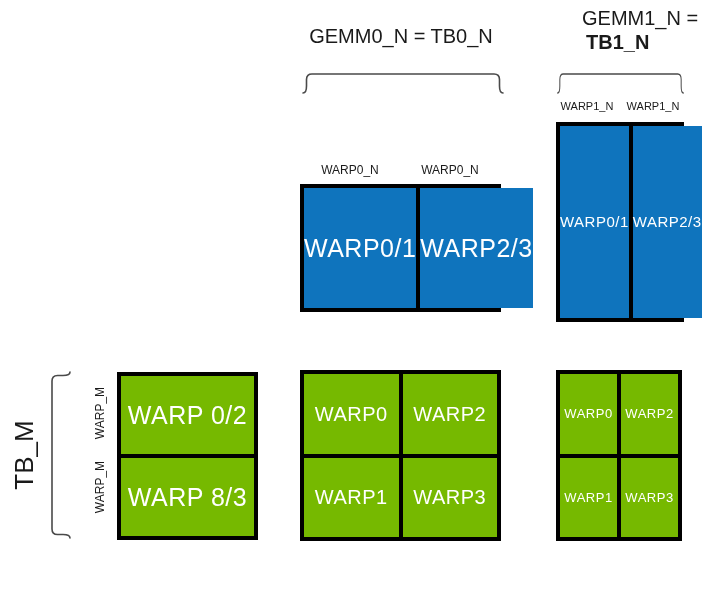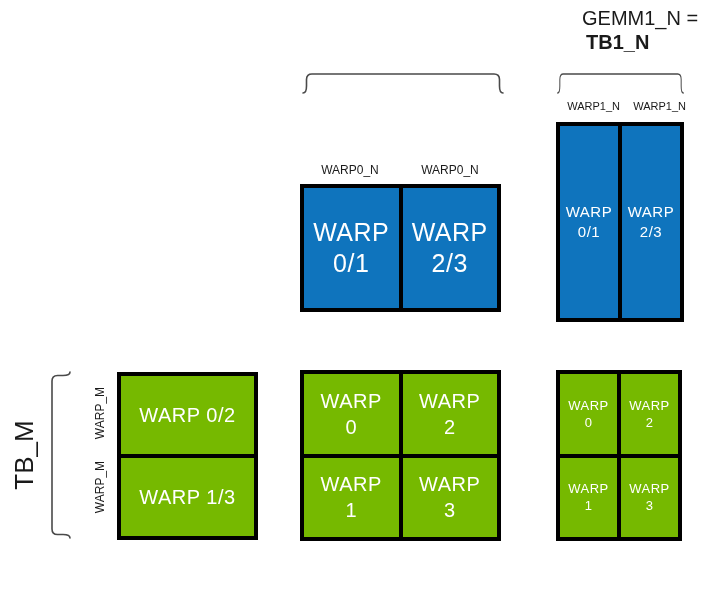"GEMM0_N = TB0_N" div.abs { html: none -> <div>GEMM0_N = TB0_N</div> }
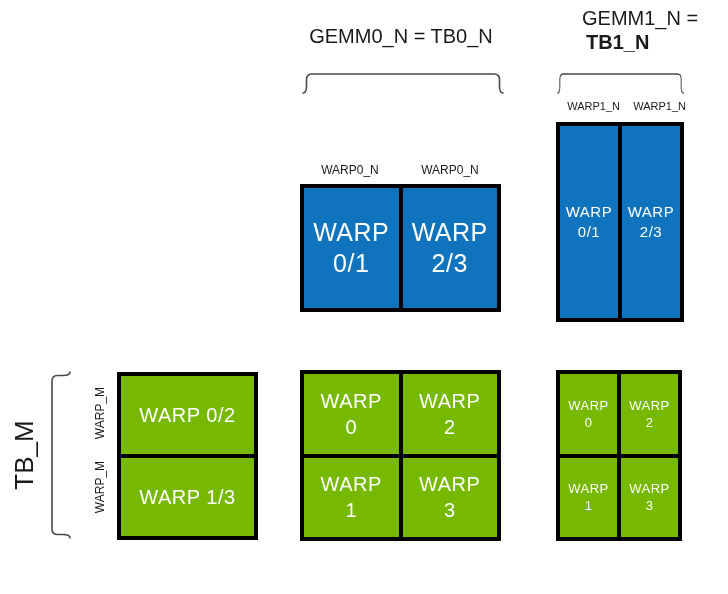"WARP1_N" .lbl-tiny { text-align: right -> none }
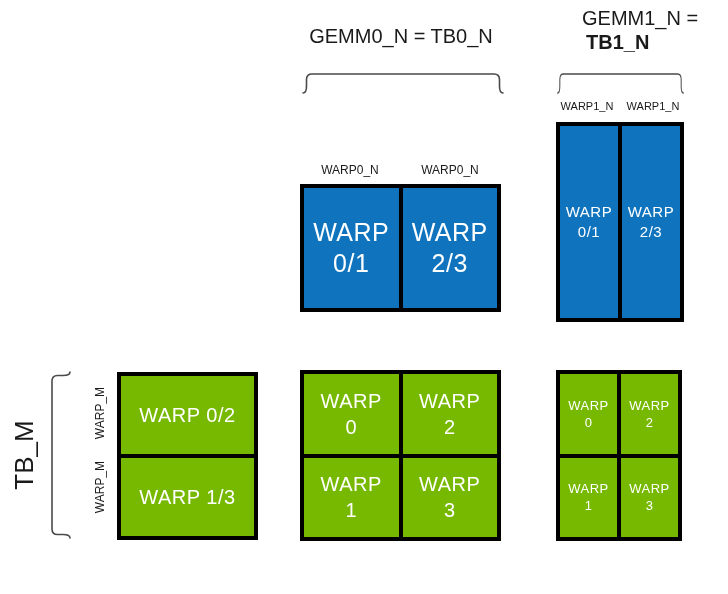"WARP" .cell { flex-direction: column -> row }
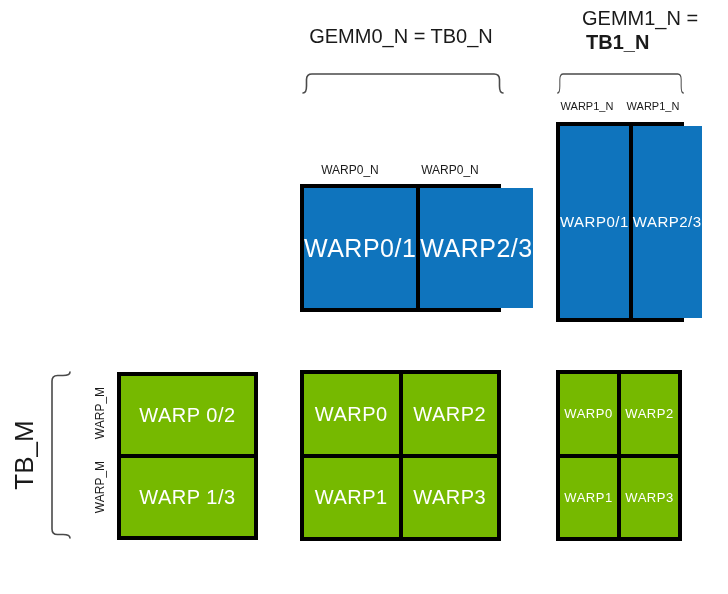"WARP 0/2" .t24 { font-size: 20px -> 25px }
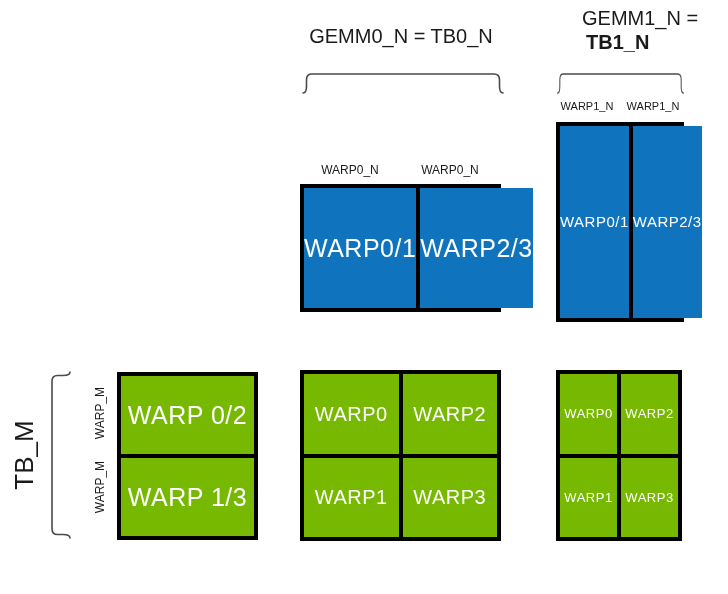"WARP 1/3" span { text: 1/3 -> 8/3 }
